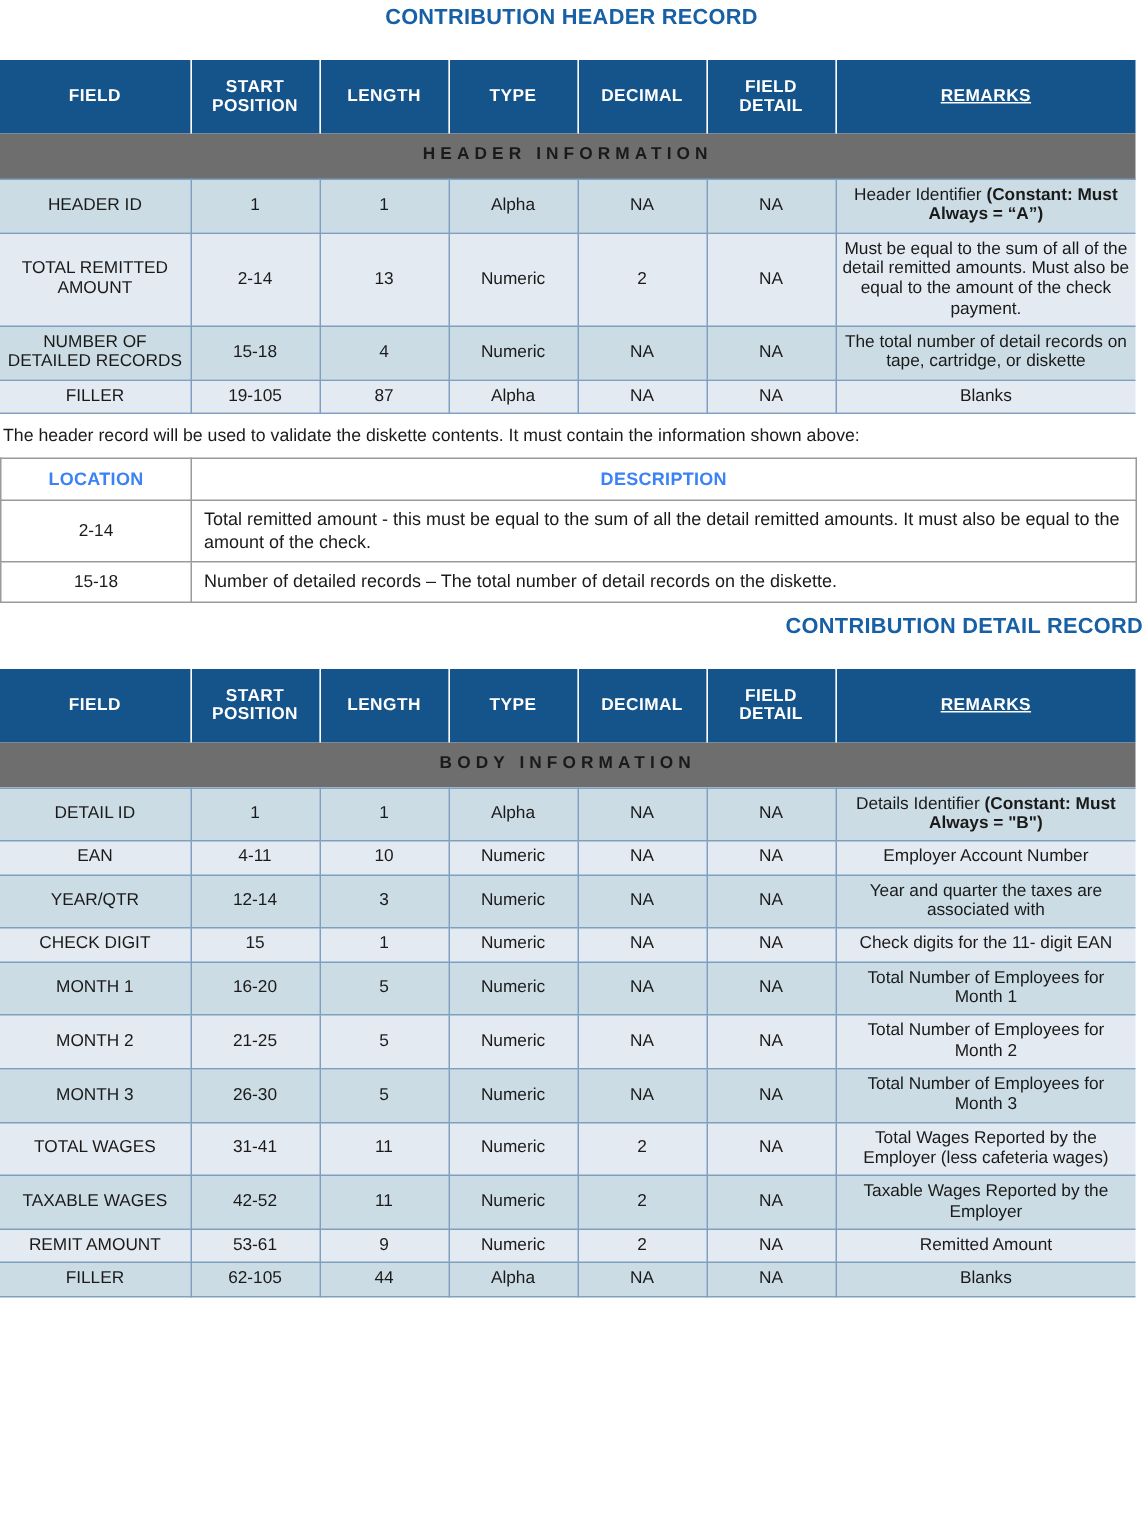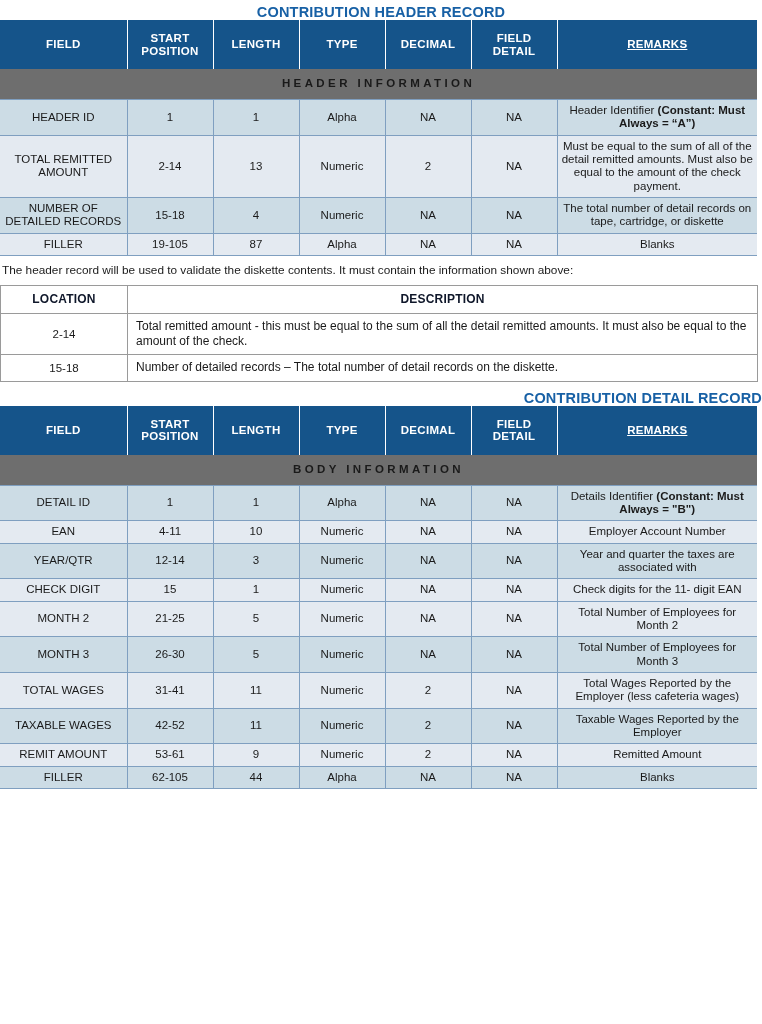"CONTRIBUTION HEADER RECORD" .table-title { padding: 4px 0 0 0 -> 4px 0 20px 0 }
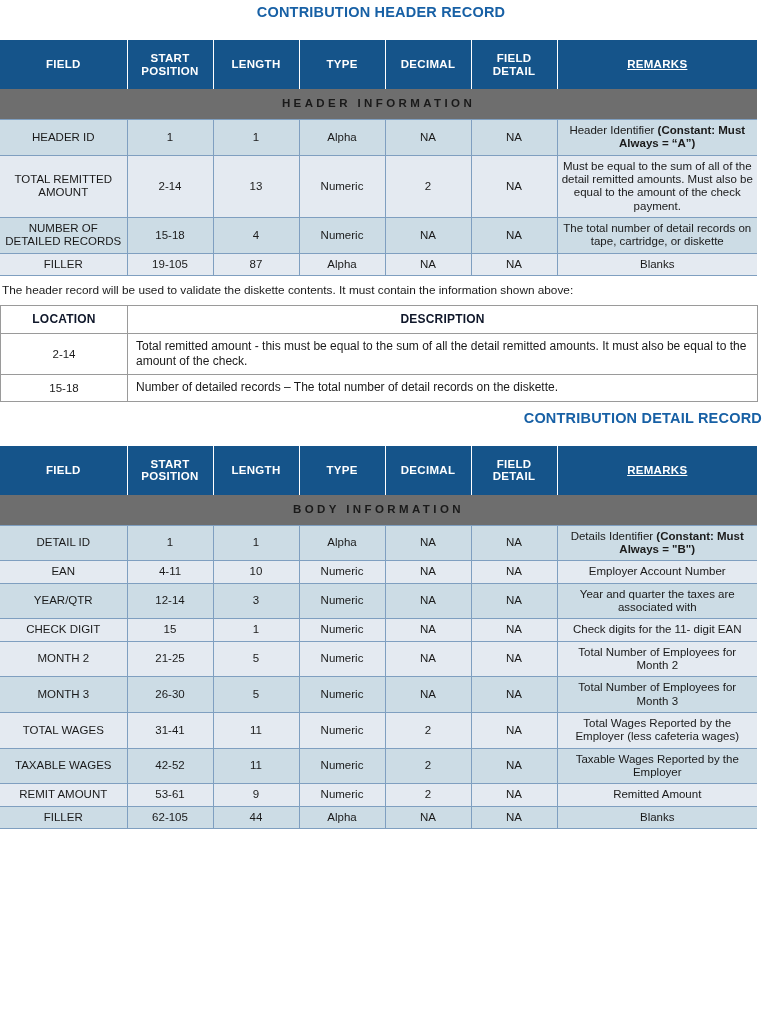"LOCATION" table.loc th { color: #0f172a -> #3b82f6 }
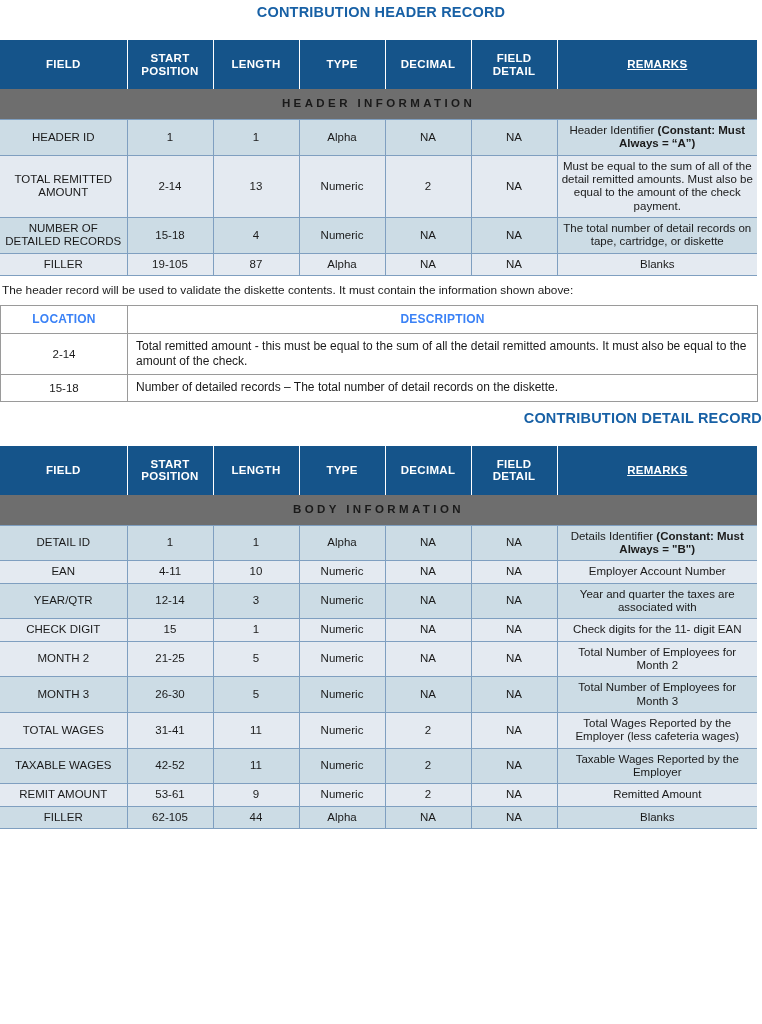"MONTH 1" tr.row-a { html: none -> <tr> <td>MONTH 1</td> <td>16-20</td> <td>5</td> <td>Numeric</td> <td>NA</td> <td>NA</td> <td>Total Number of Employees for Month 1</td> </tr> }
